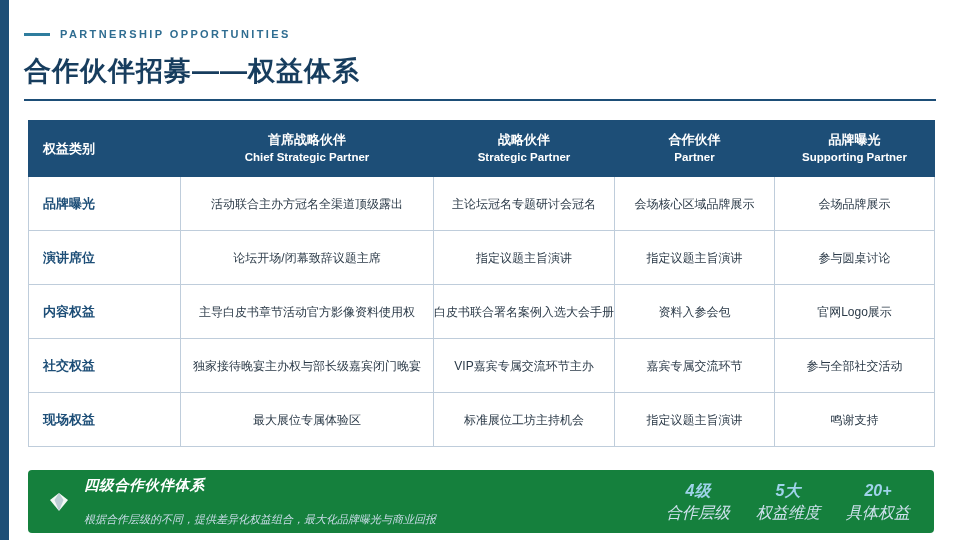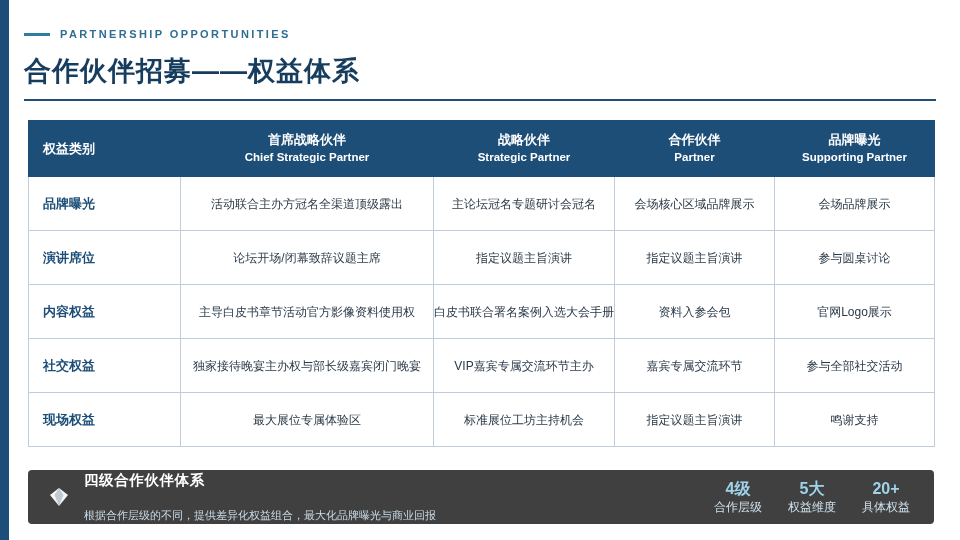"四级合作伙伴体系" .banner { background: #404040 -> #15803d; font-style: none -> italic; height: 54px -> 63px }
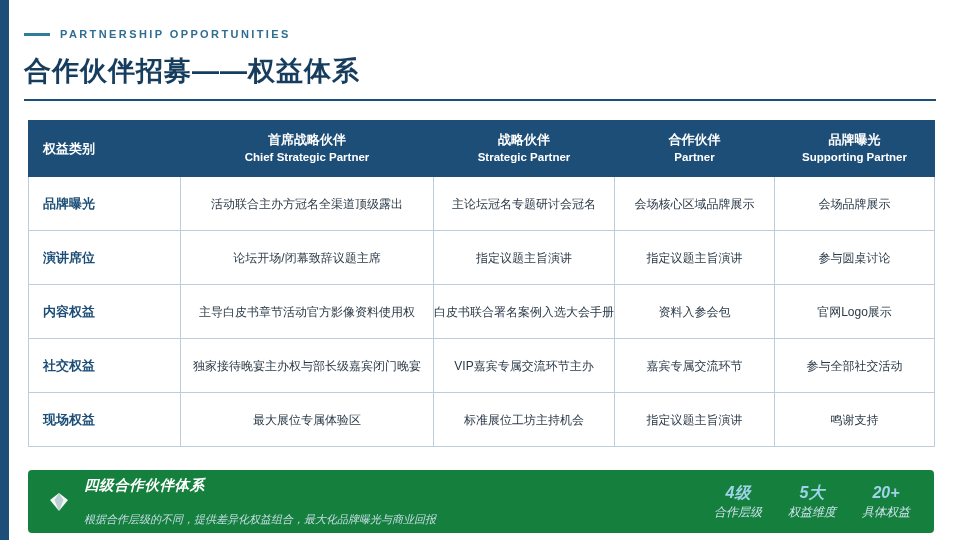"合作层级" .stat-label { font-size: 12px -> 16px }
